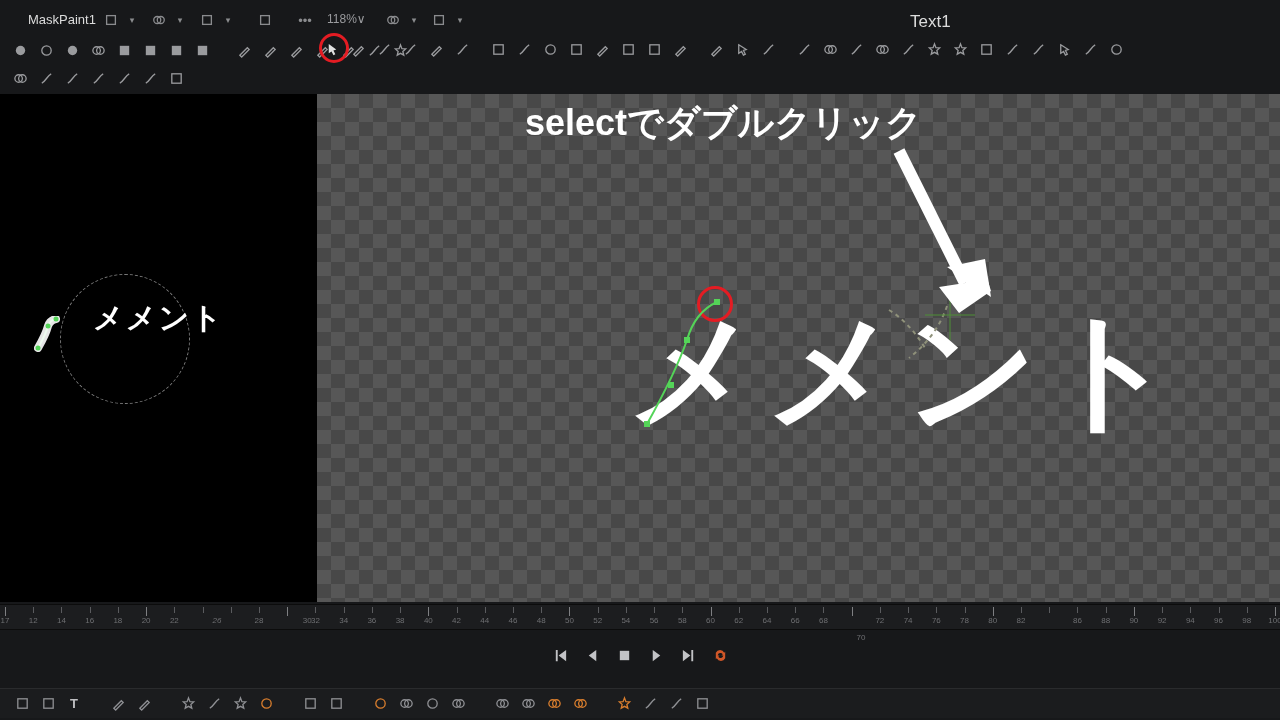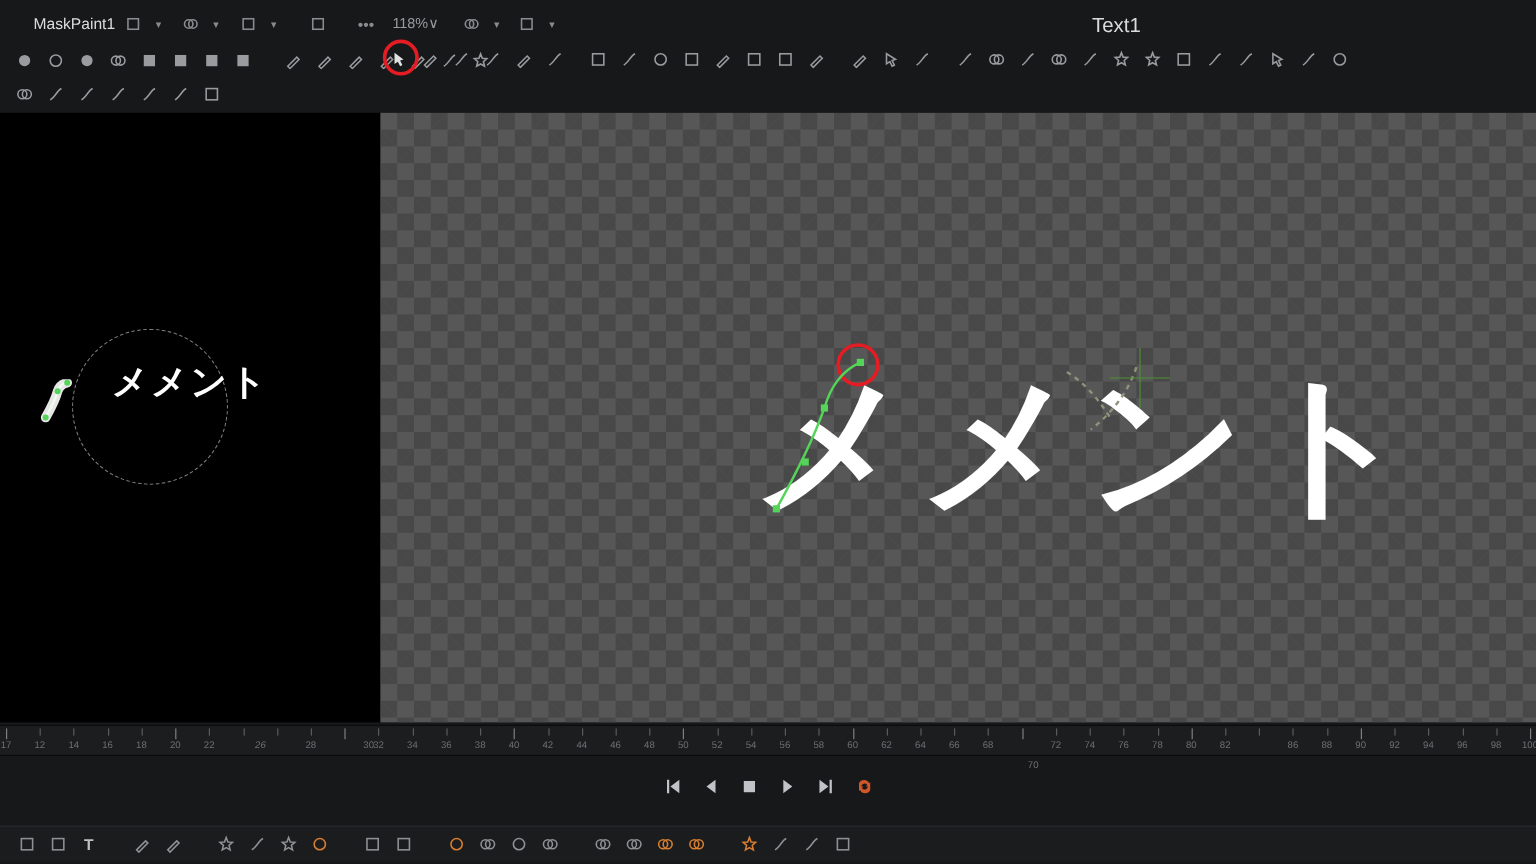"selectでダブルクリック" div.annotation { html: none -> <div> <div>selectでダブルクリック</div> <svg> <line></line> <polygon></polygon> <polygon></polygon> </svg> </div> }
